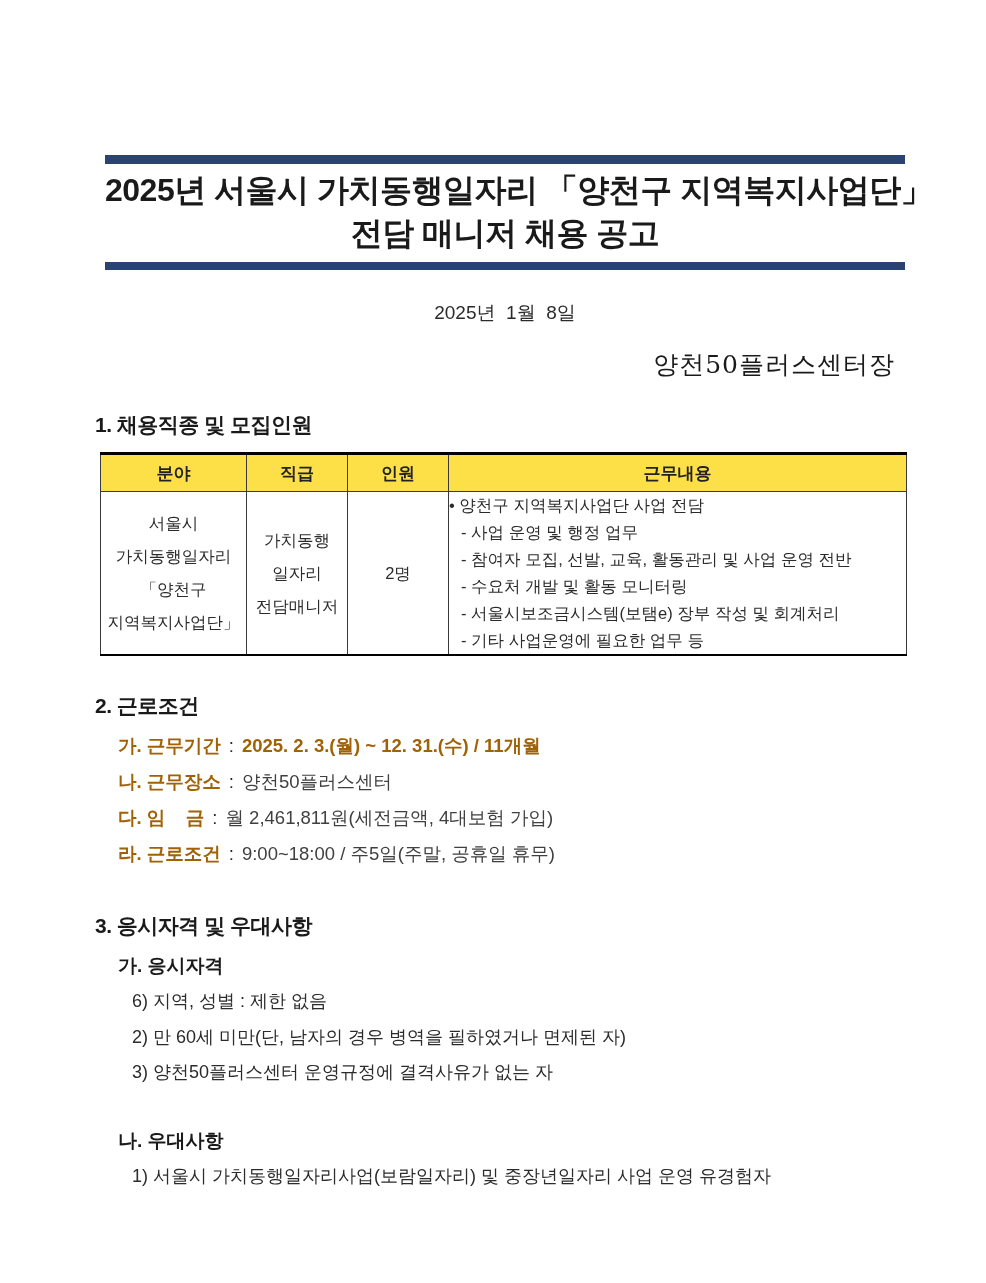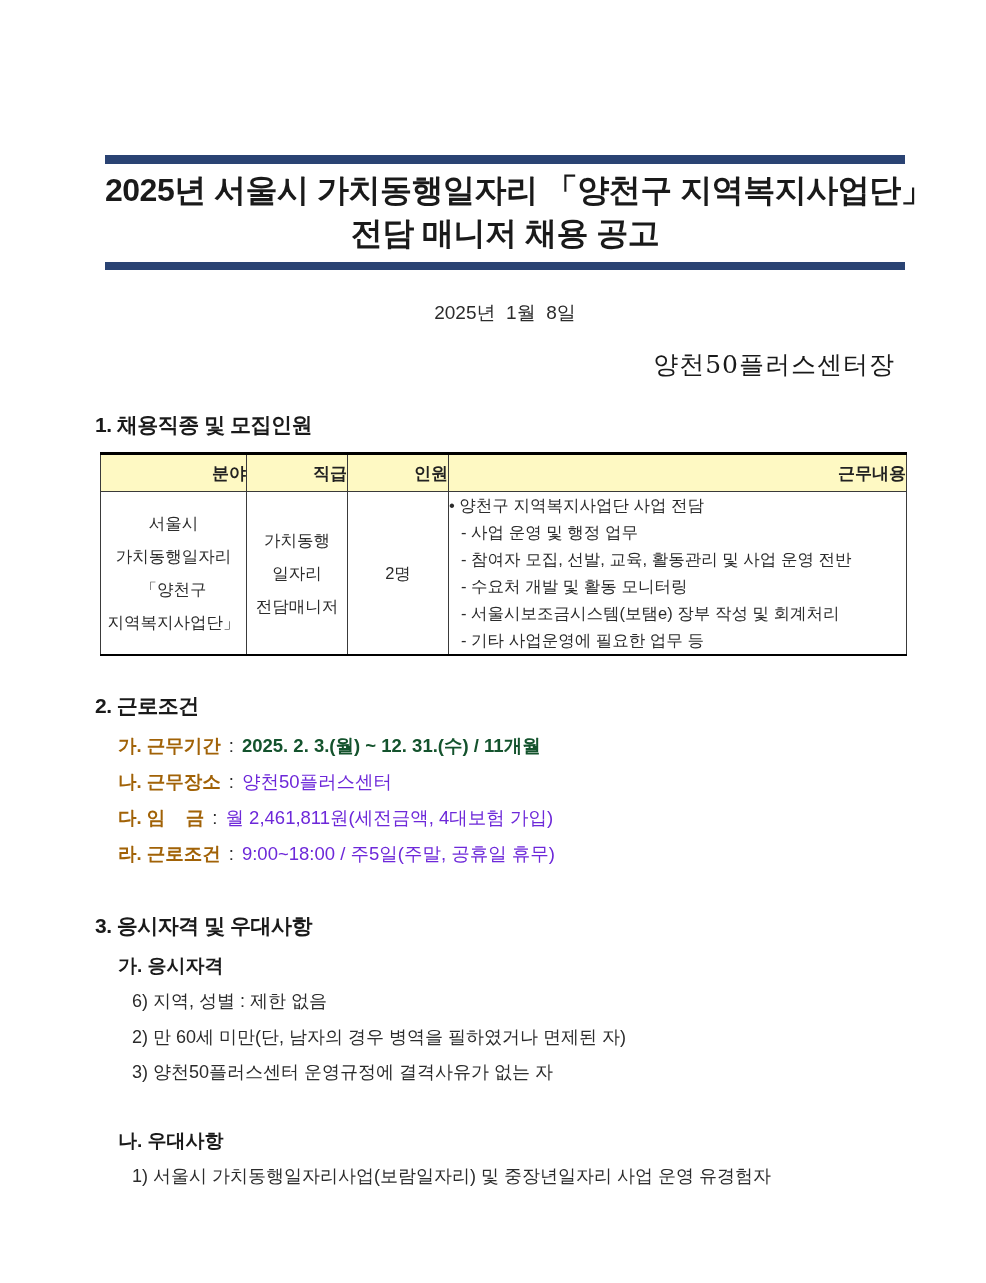"분야" table.recruit th { background: #fef9c3 -> #fde047; text-align: right -> center }
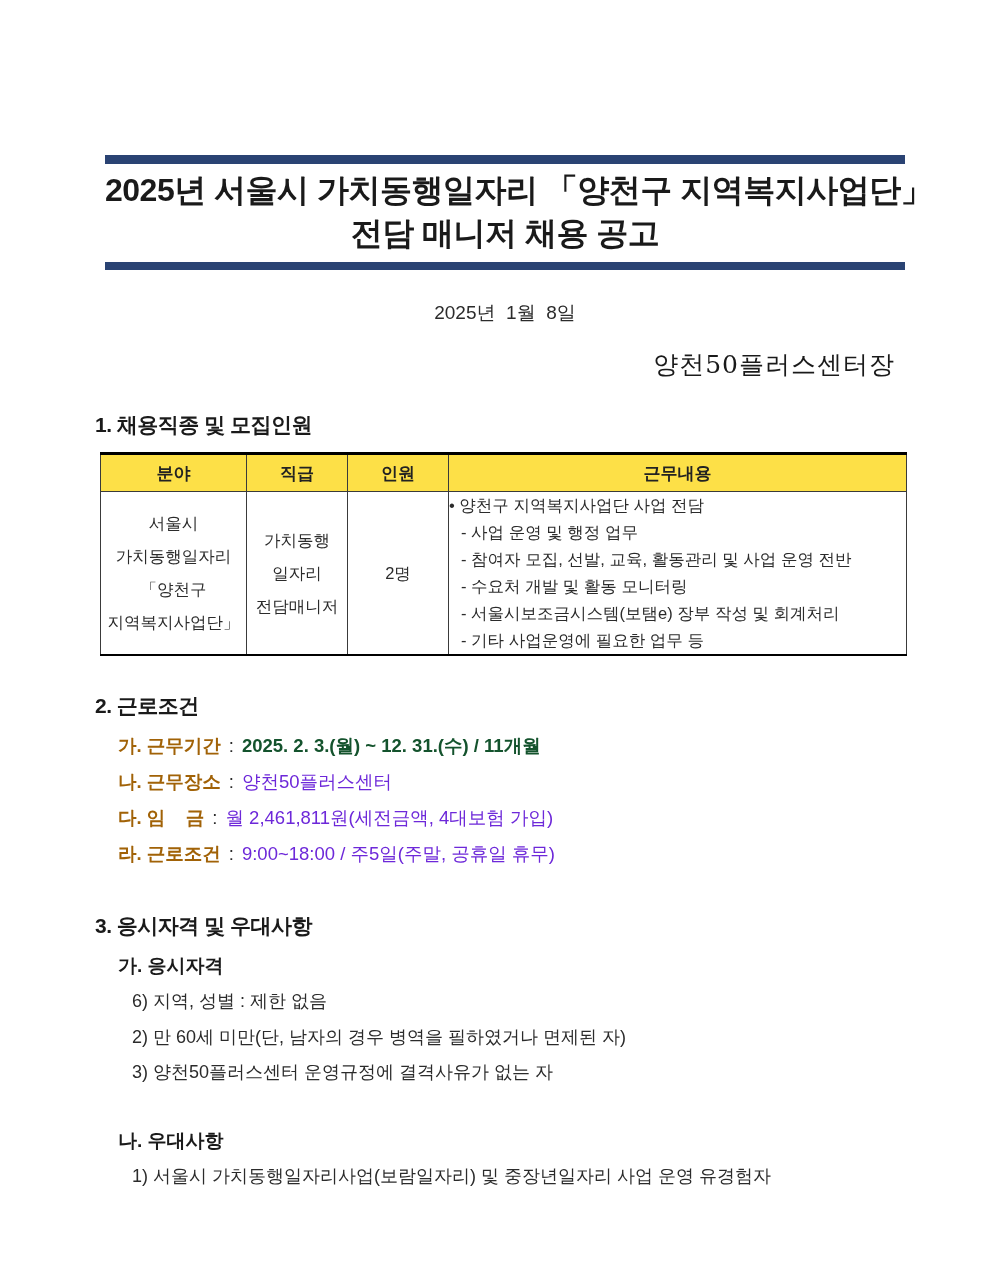"2025. 2. 3.(월) ~ 12." .cond-value-bold { color: #14532d -> #a16207 }
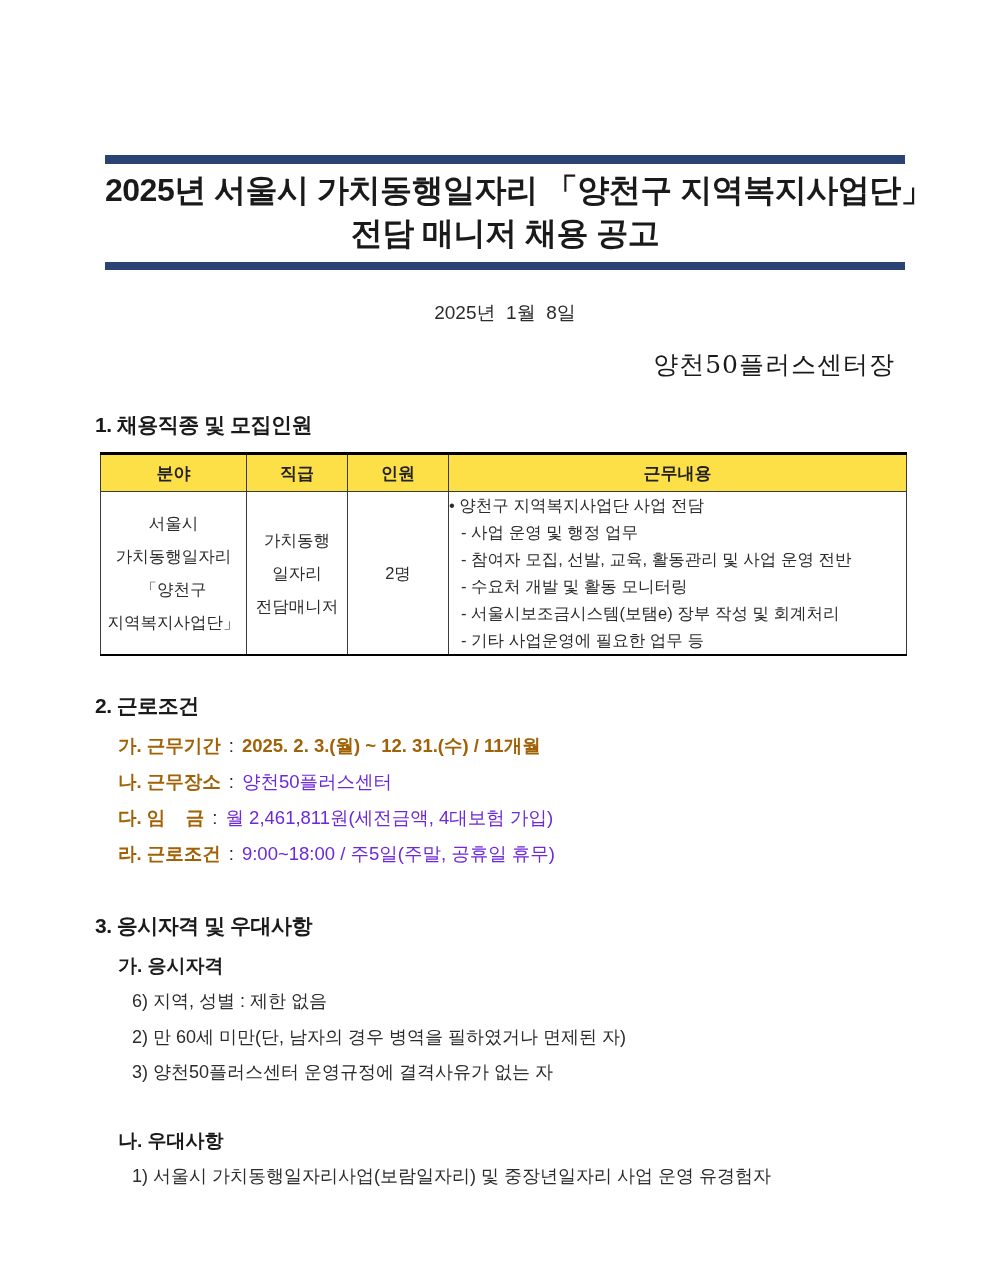"양천50플러스센터" .cond-value { color: #6d28d9 -> #404040 }
